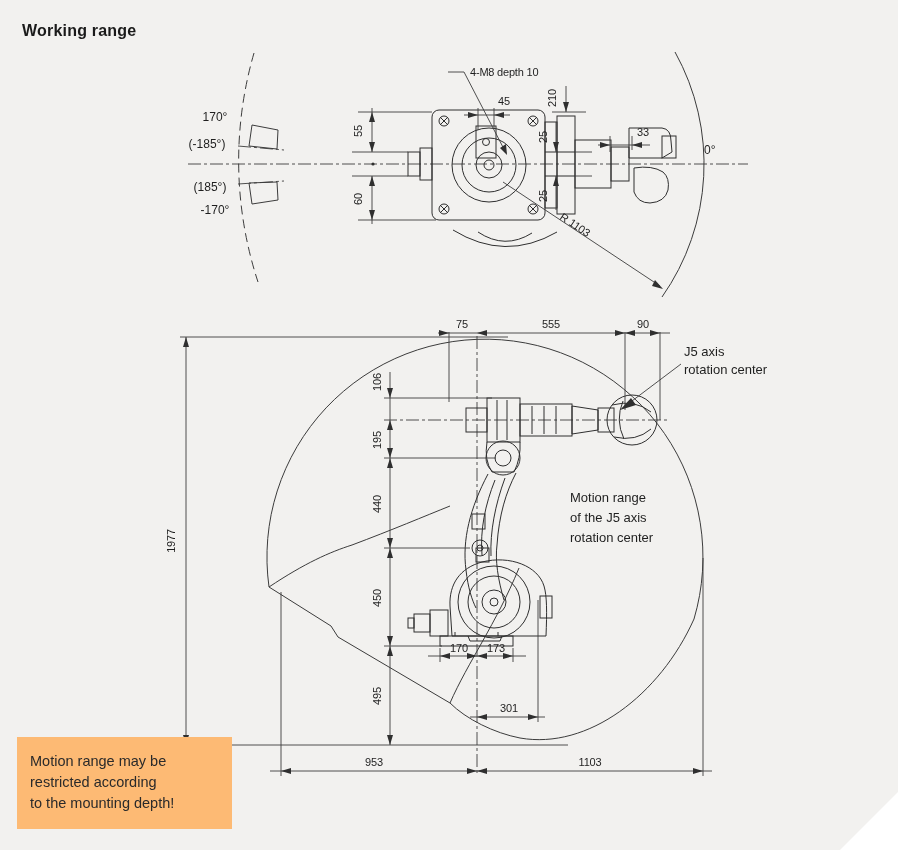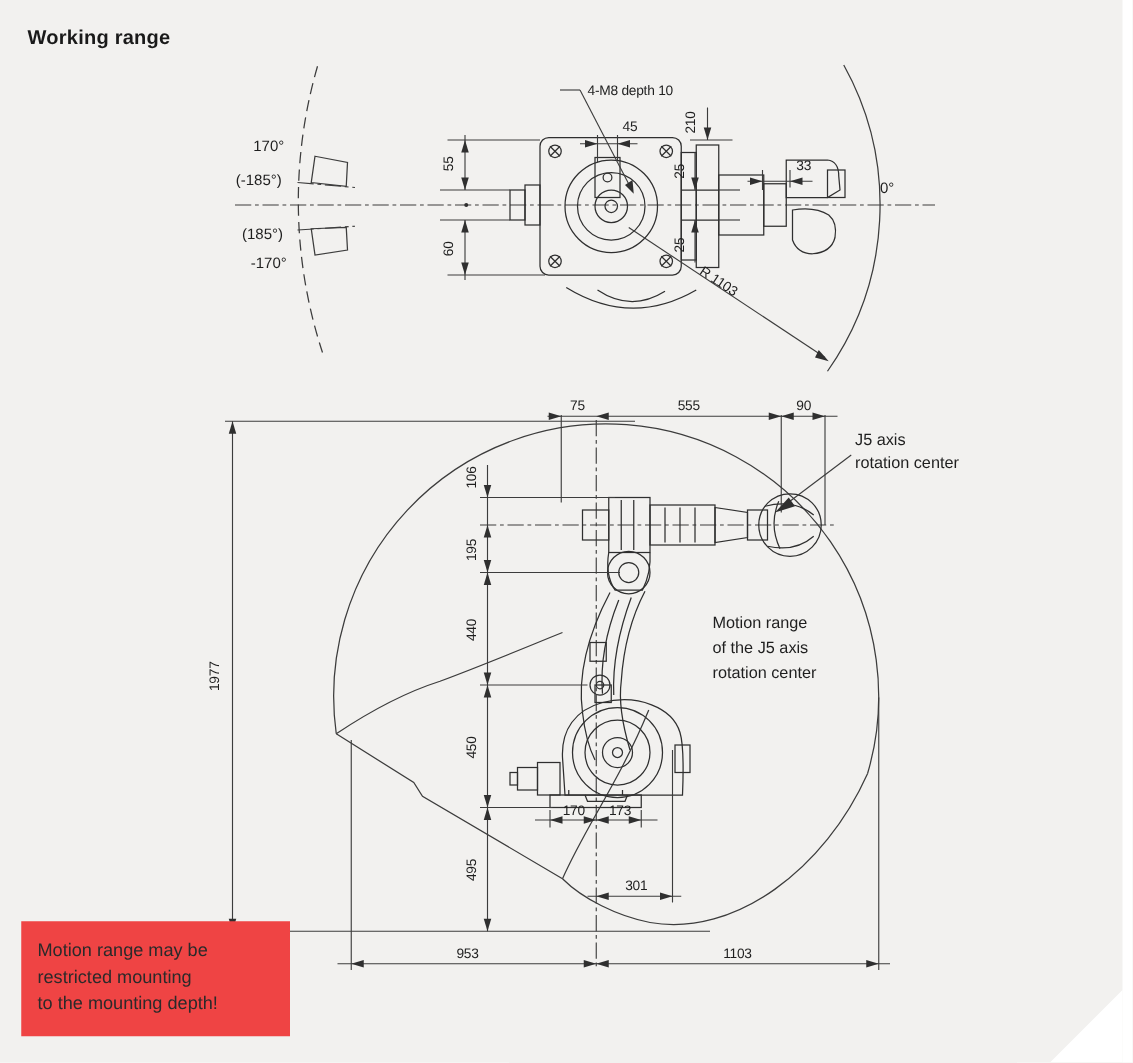"Motion range may be" .note-box { background: #ef4444 -> #fdba74 }
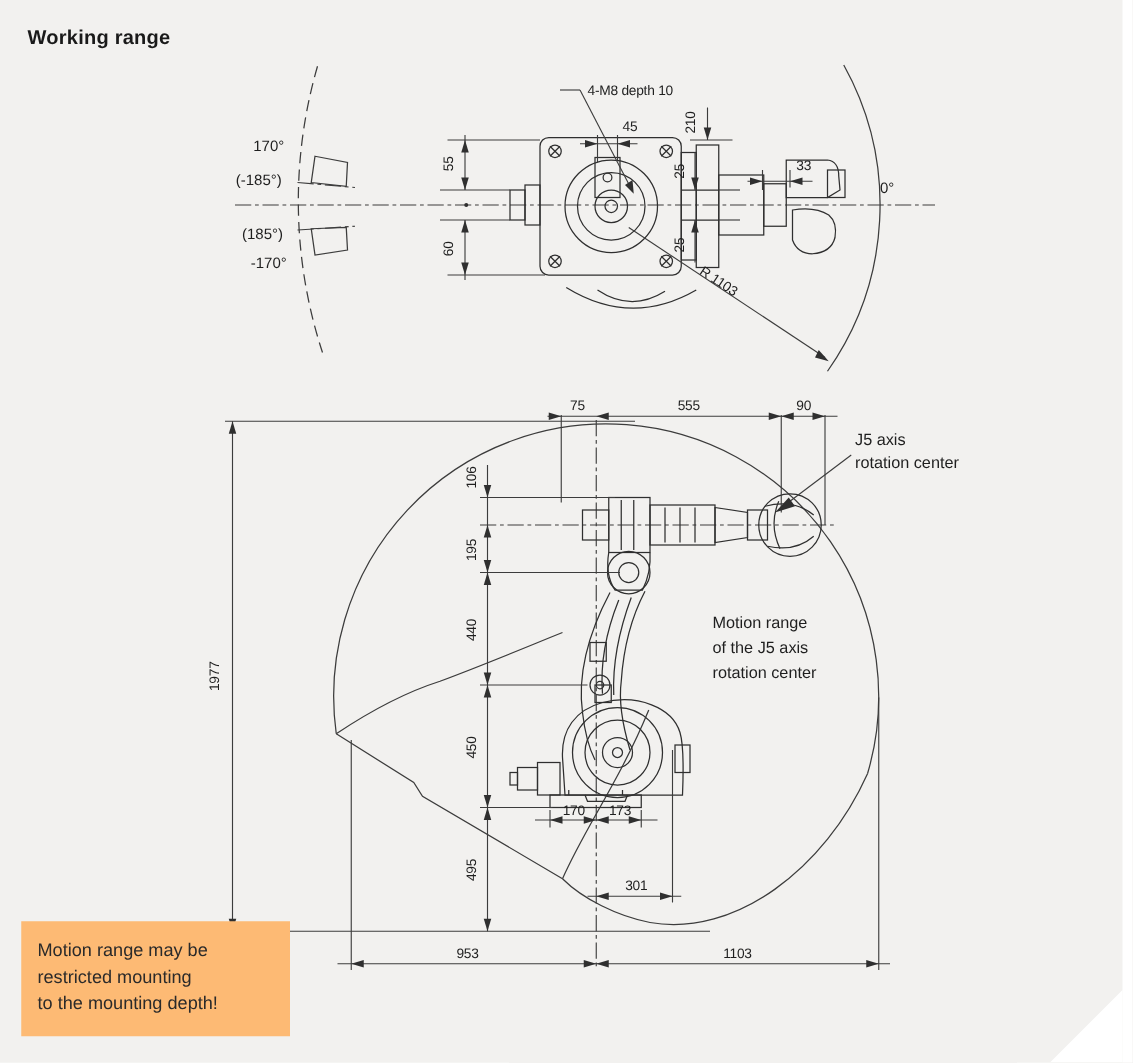"restricted mounting" div { text: mounting -> according }
